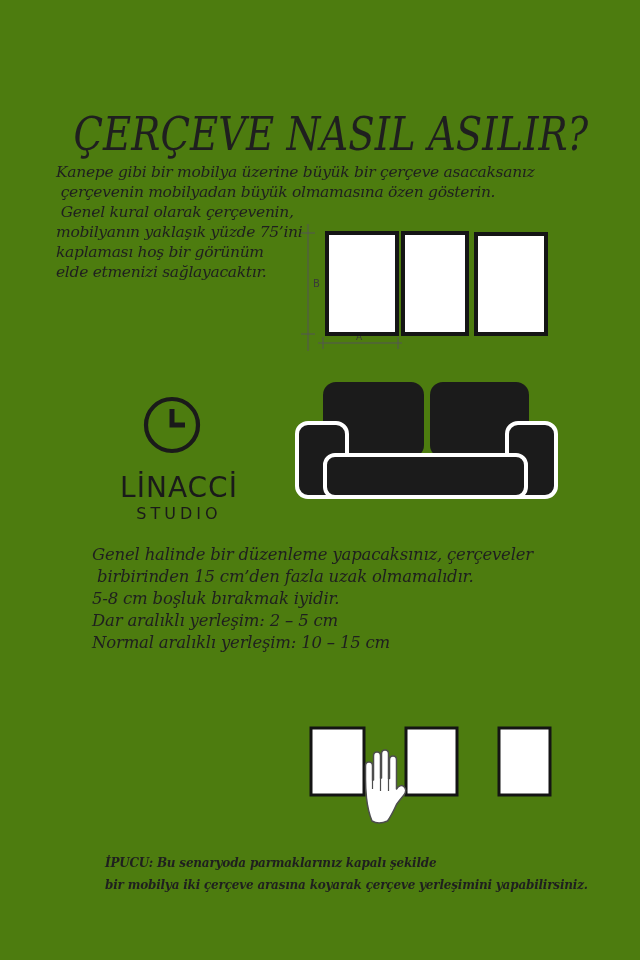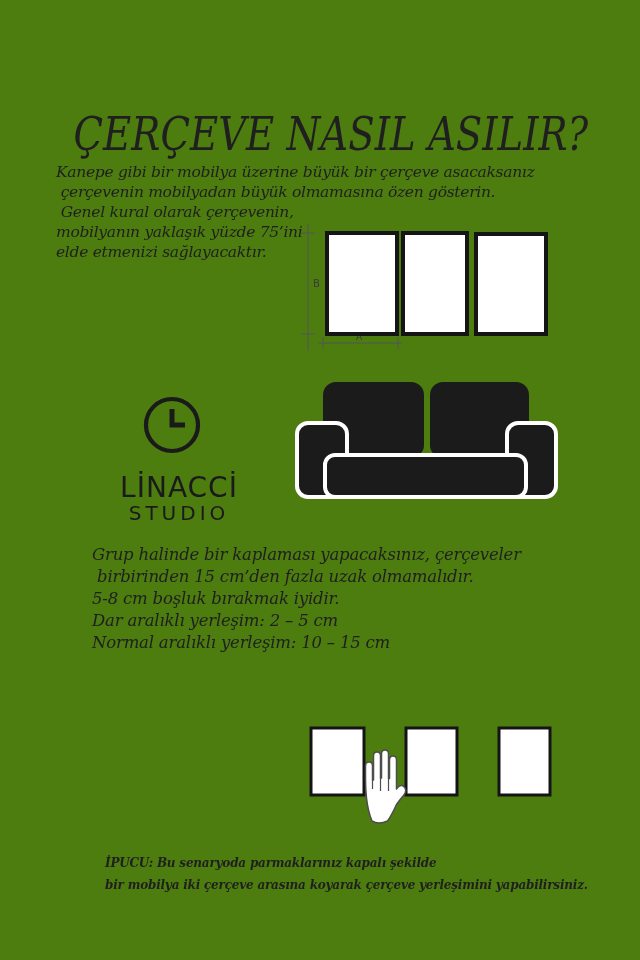"kaplaması hoş bir görünüm" div.line { html: none -> <div>kaplaması hoş bir görünüm</div> }
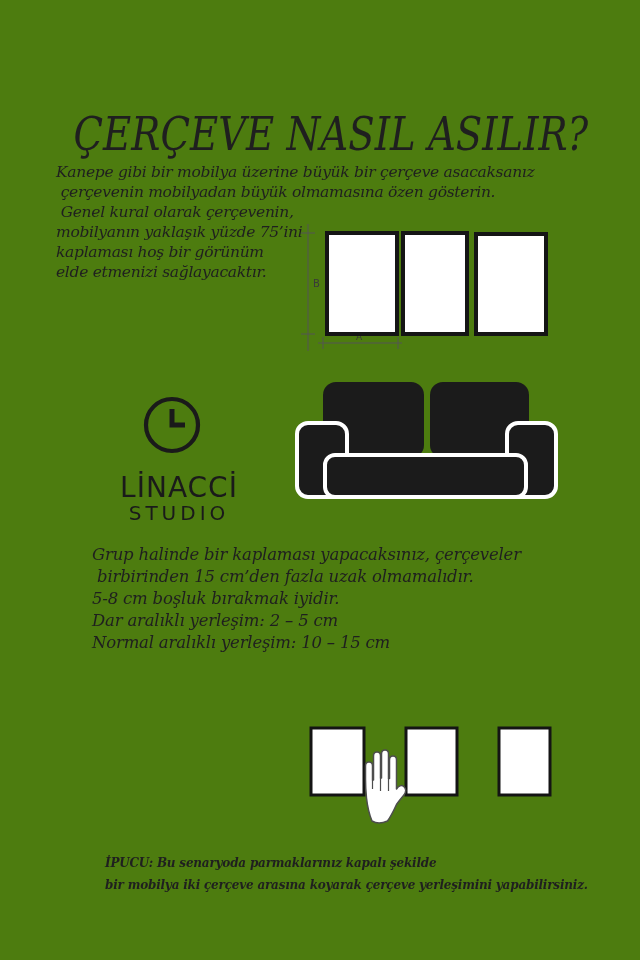"STUDIO" .logo-sub { font-size: 20px -> 16px }
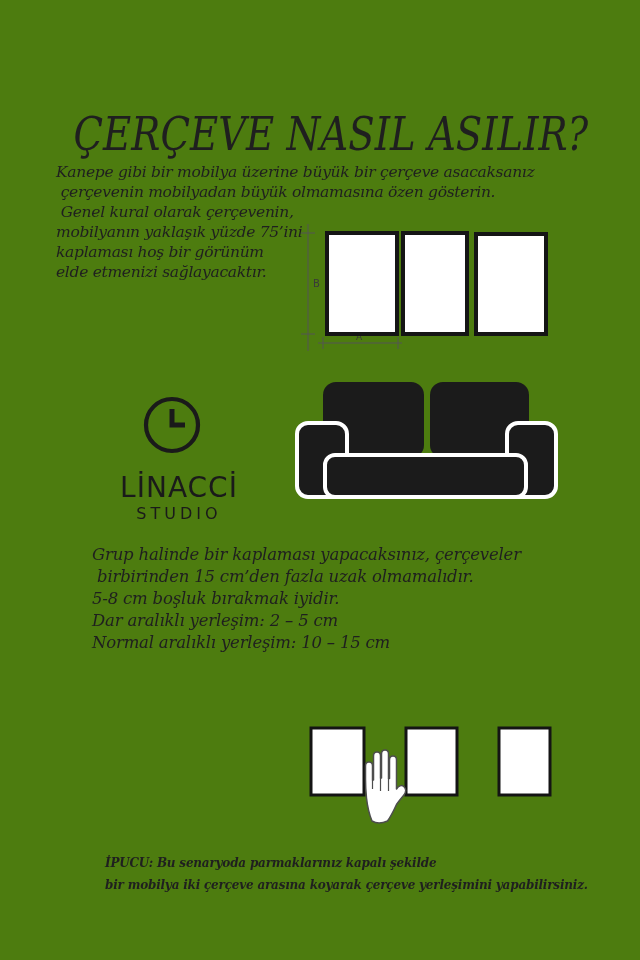"Grup halinde bir kaplaması yapacaksınız," div.line { text: Grup halinde bir kaplaması -> Genel halinde bir düzenleme }
